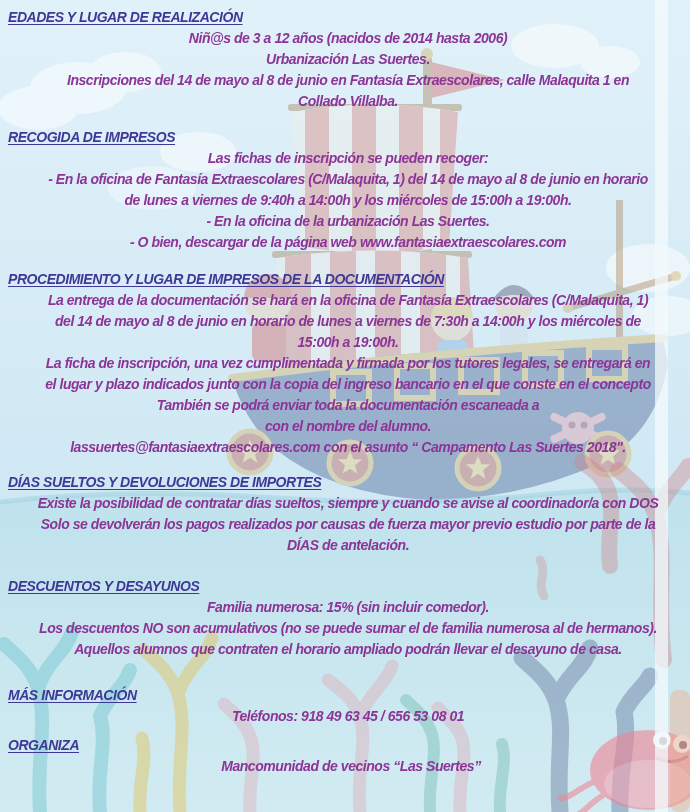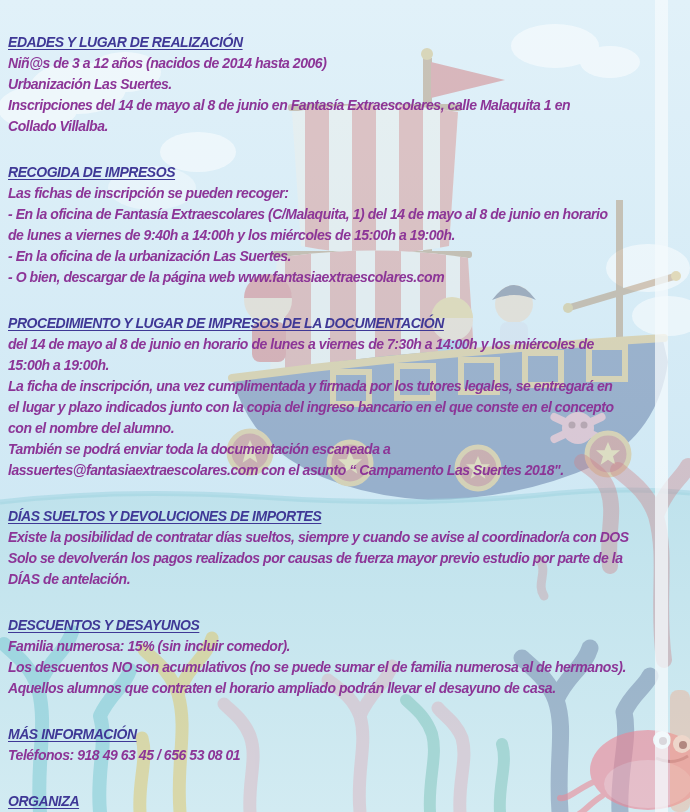"EDADES Y LUGAR DE REALIZACIÓN" .heading { margin-top: 25px -> none }
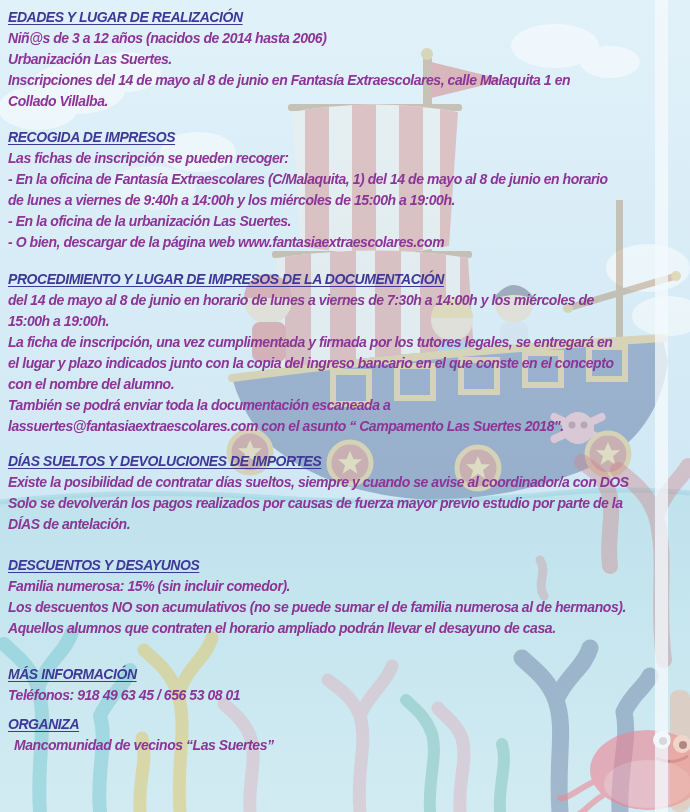"Niñ@s de 3 a 12" .line { text-align: none -> center }
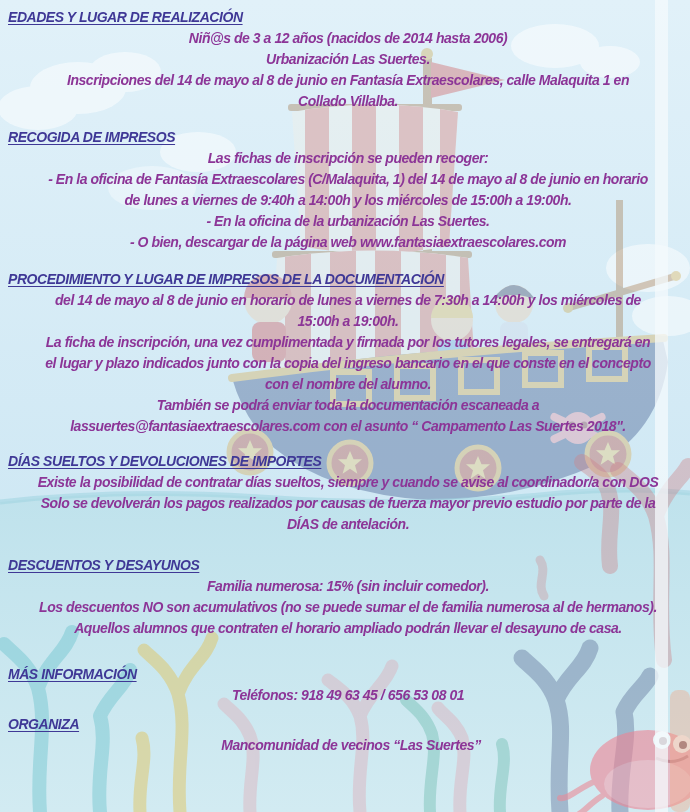"La entrega de la documentación" div.line { html: none -> <div>La entrega de la documentación se hará en la oficina de Fantasía Extraescolares (C/Malaquita, 1)</div> }
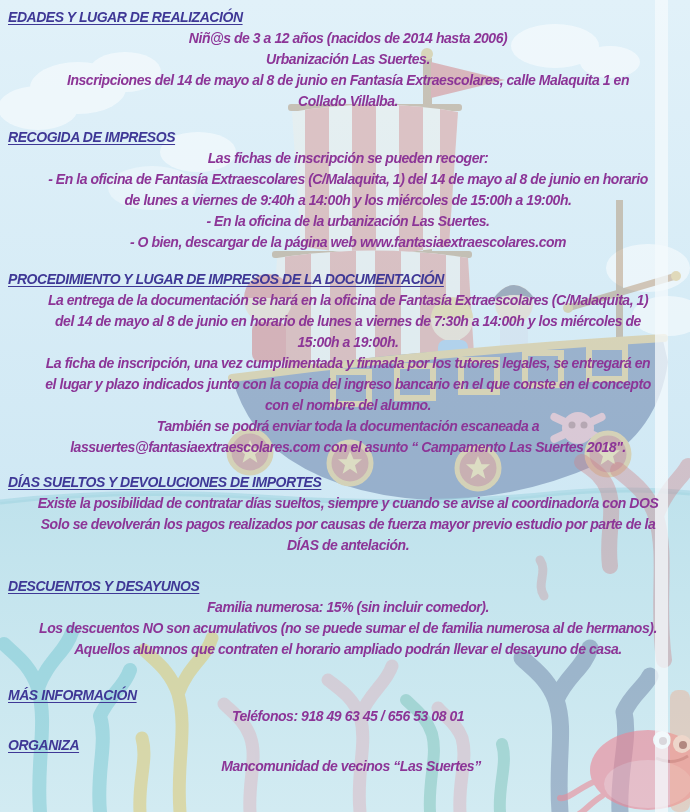"con el nombre del alumno." div.line { order: before "También se podrá enviar toda" -> after "También se podrá enviar toda" }
